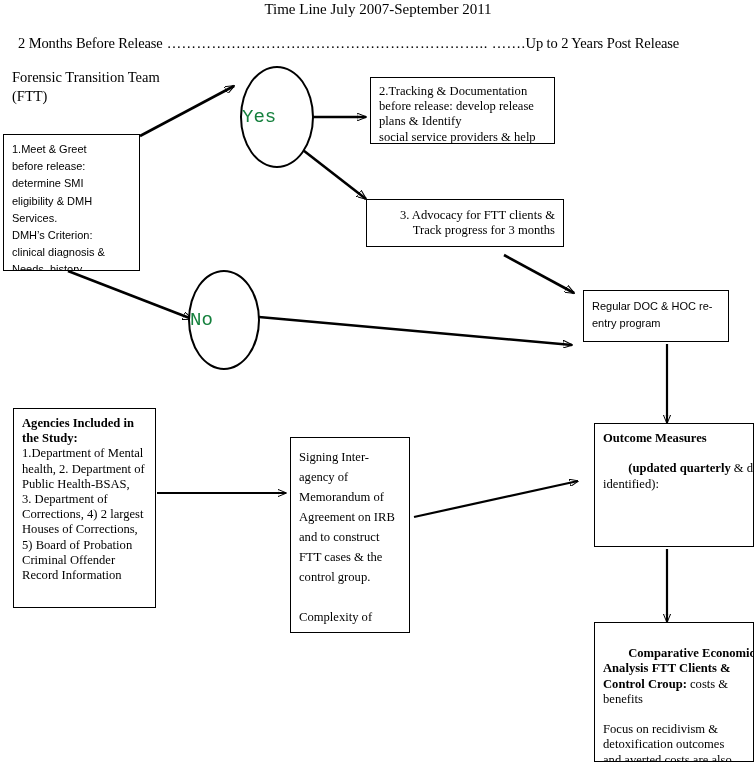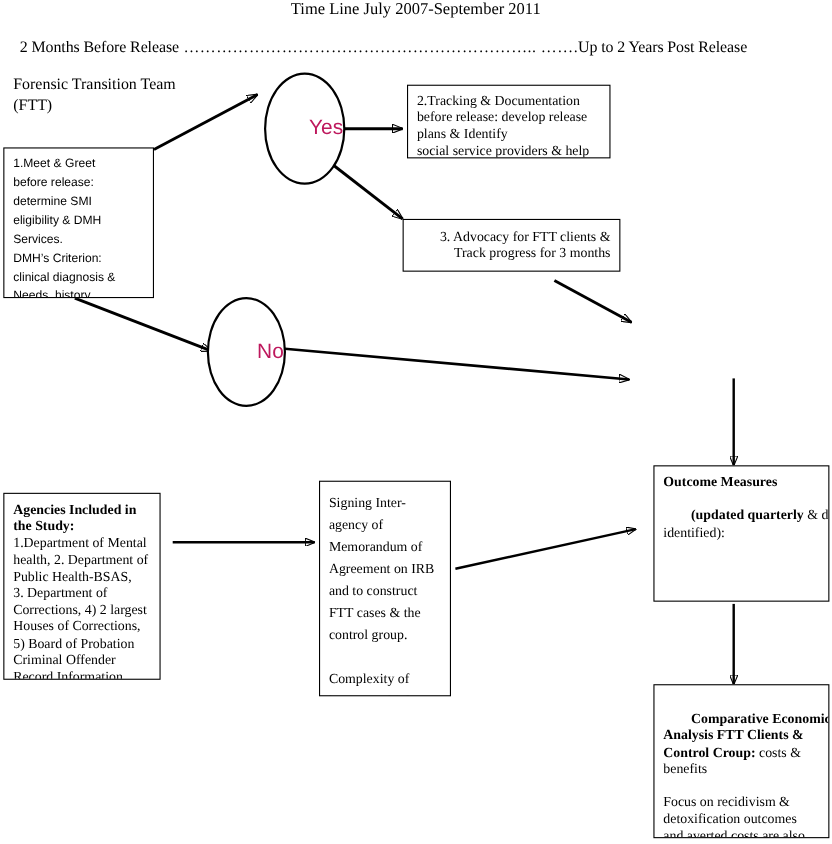"Yes" .oval { color: #be185d -> #15803d; font-family: Liberation Sans, sans-serif -> Liberation Mono, monospace; justify-content: flex-end -> flex-start }
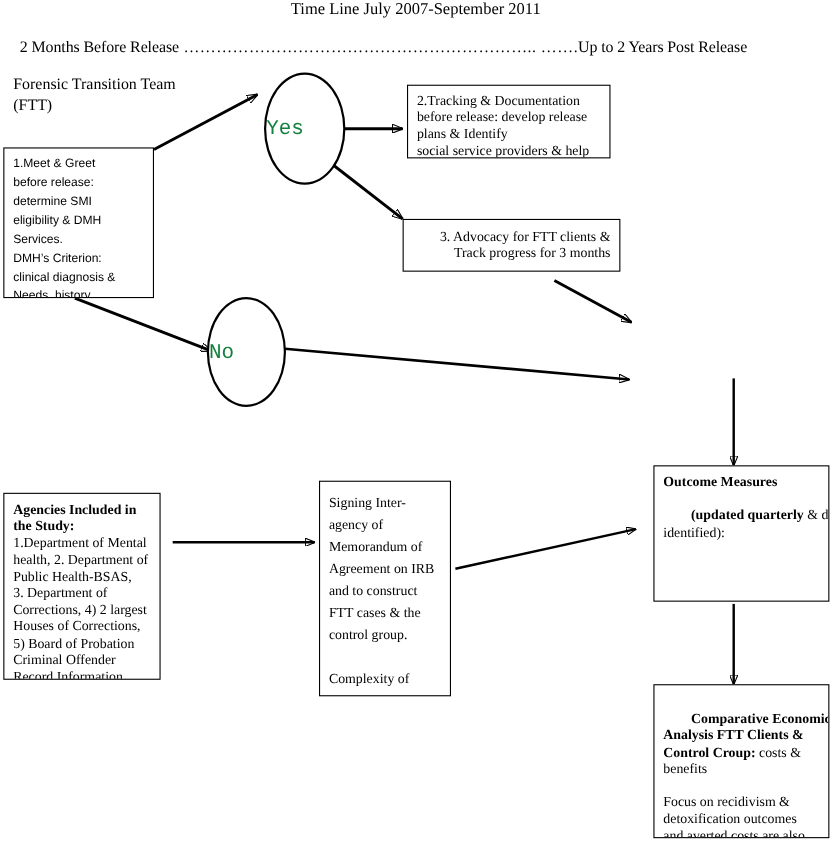"Regular DOC & HOC re-" div.box { html: none -> <div> <div>Regular DOC &amp; HOC re- entry program</div> </div> }
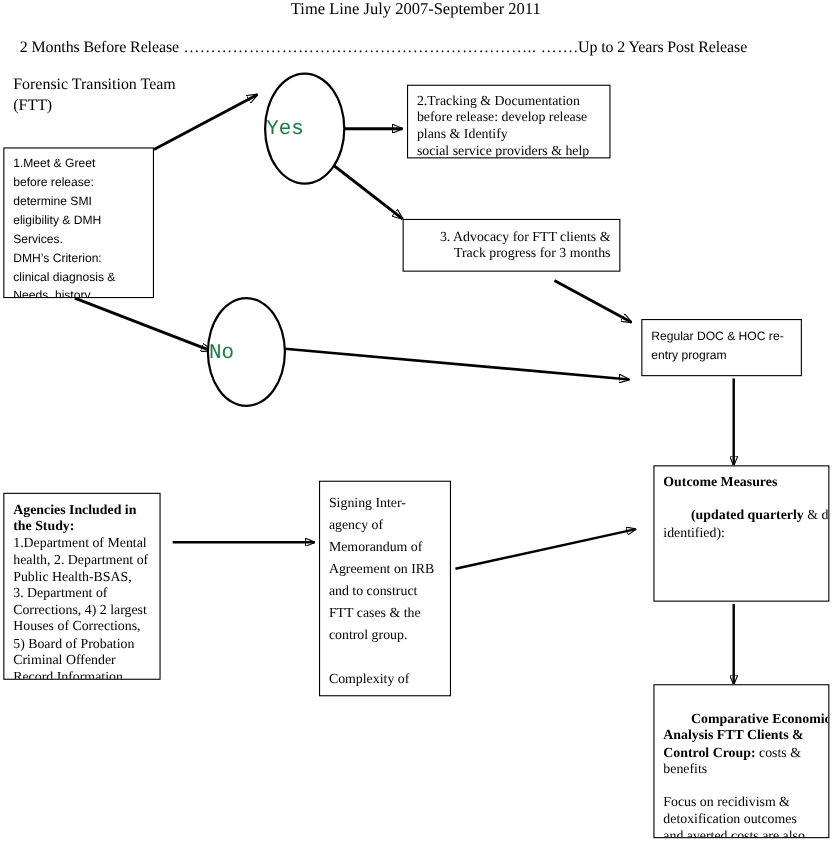"Agencies Included in" div.box { height: 170px -> 200px; left: 3px -> 13px; margin-top: 40px -> none }
